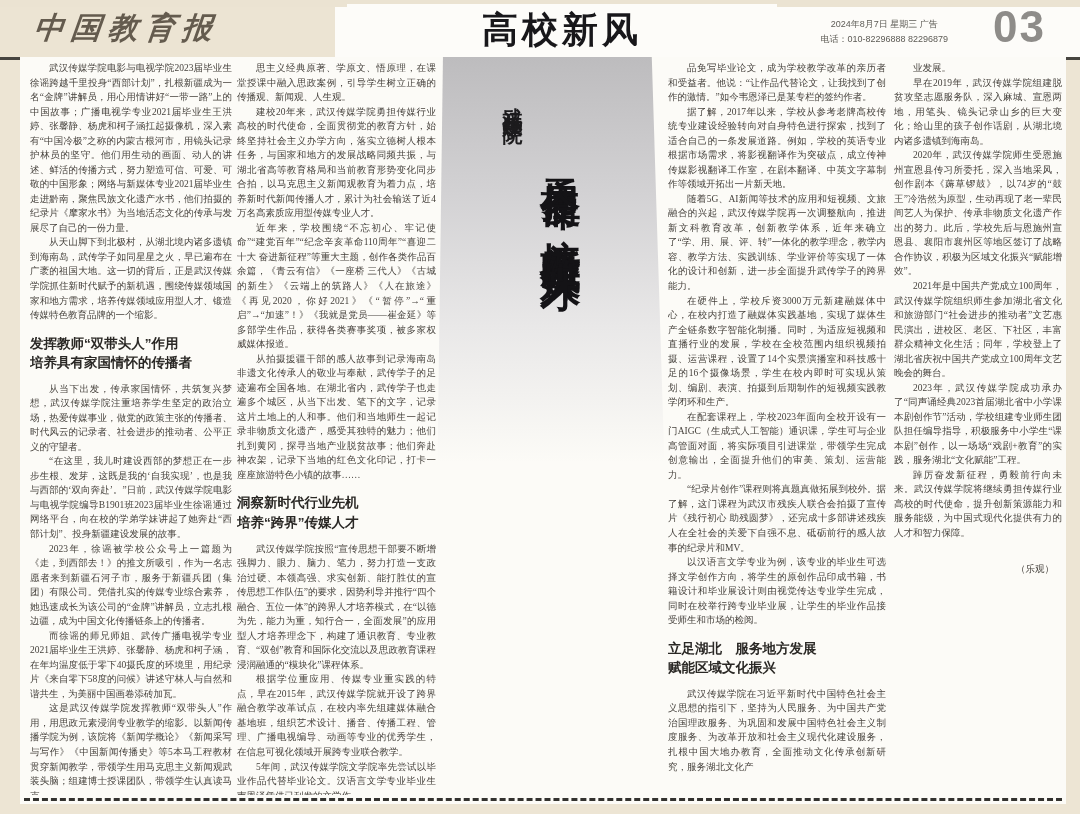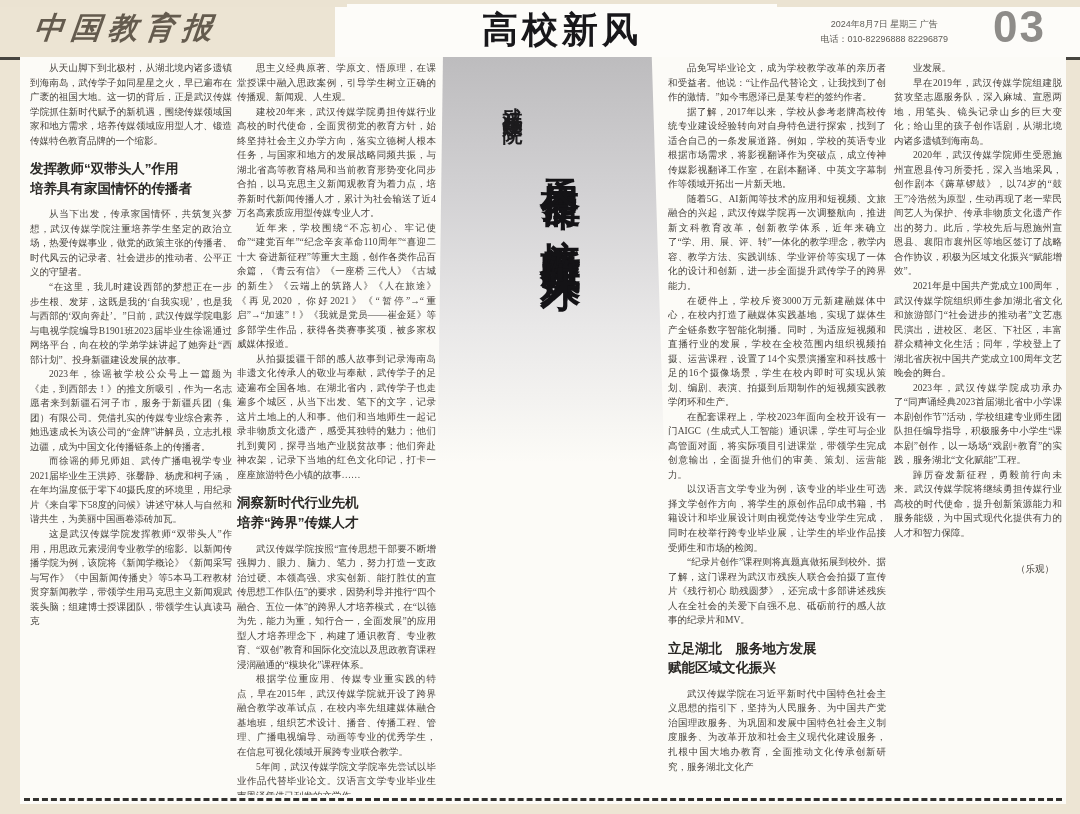"武汉传媒学院电影与电视学院2023届毕业生徐谣跨越千里投身“西部计划”，扎根新疆" p.body-para { html: none -> <p>武汉传媒学院电影与电视学院2023届毕业生徐谣跨越千里投身“西部计划”，扎根新疆成为一名“金牌”讲解员，用心用情讲好“一带一路”上的中国故事；广播电视学专业2021届毕业生王洪婷、张馨静、杨虎和柯子涵扛起摄像机，深入素有“中国冷极”之称的内蒙古根河市，用镜头记录护林员的坚守。他们用生动的画面、动人的讲述、鲜活的传播方式，努力塑造可信、可爱、可敬的中国形象；网络与新媒体专业2021届毕业生走进黔南，聚焦民族文化遗产水书，他们拍摄的纪录片《摩家水书》为当地活态文化的传承与发展尽了自己的一份力量。</p> }
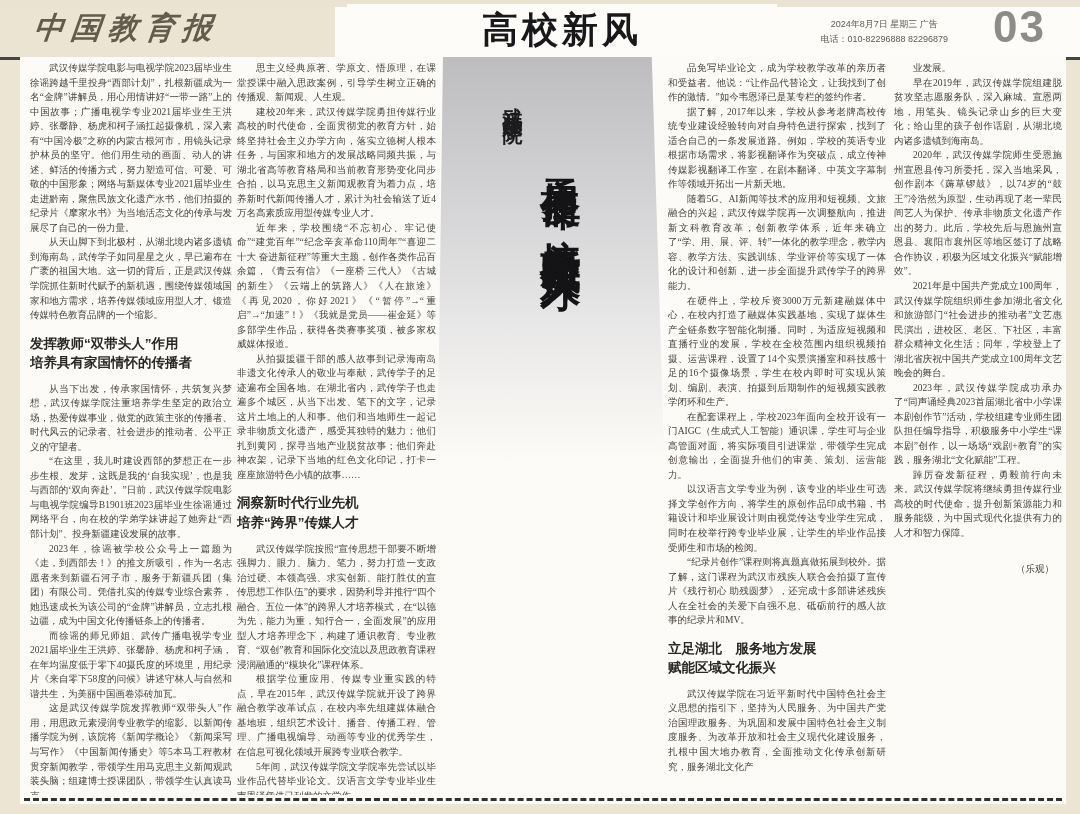"以汉语言文学专业为例，该专业的毕业生可选择文学创作方向，将学生的原创作品印成书籍" p.body-para { order: before "“纪录片创作”课程则将真题真做拓展到校外。据了解，这门课程为武汉市残疾人联合会拍" -> after "“纪录片创作”课程则将真题真做拓展到校外。据了解，这门课程为武汉市残疾人联合会拍" }
